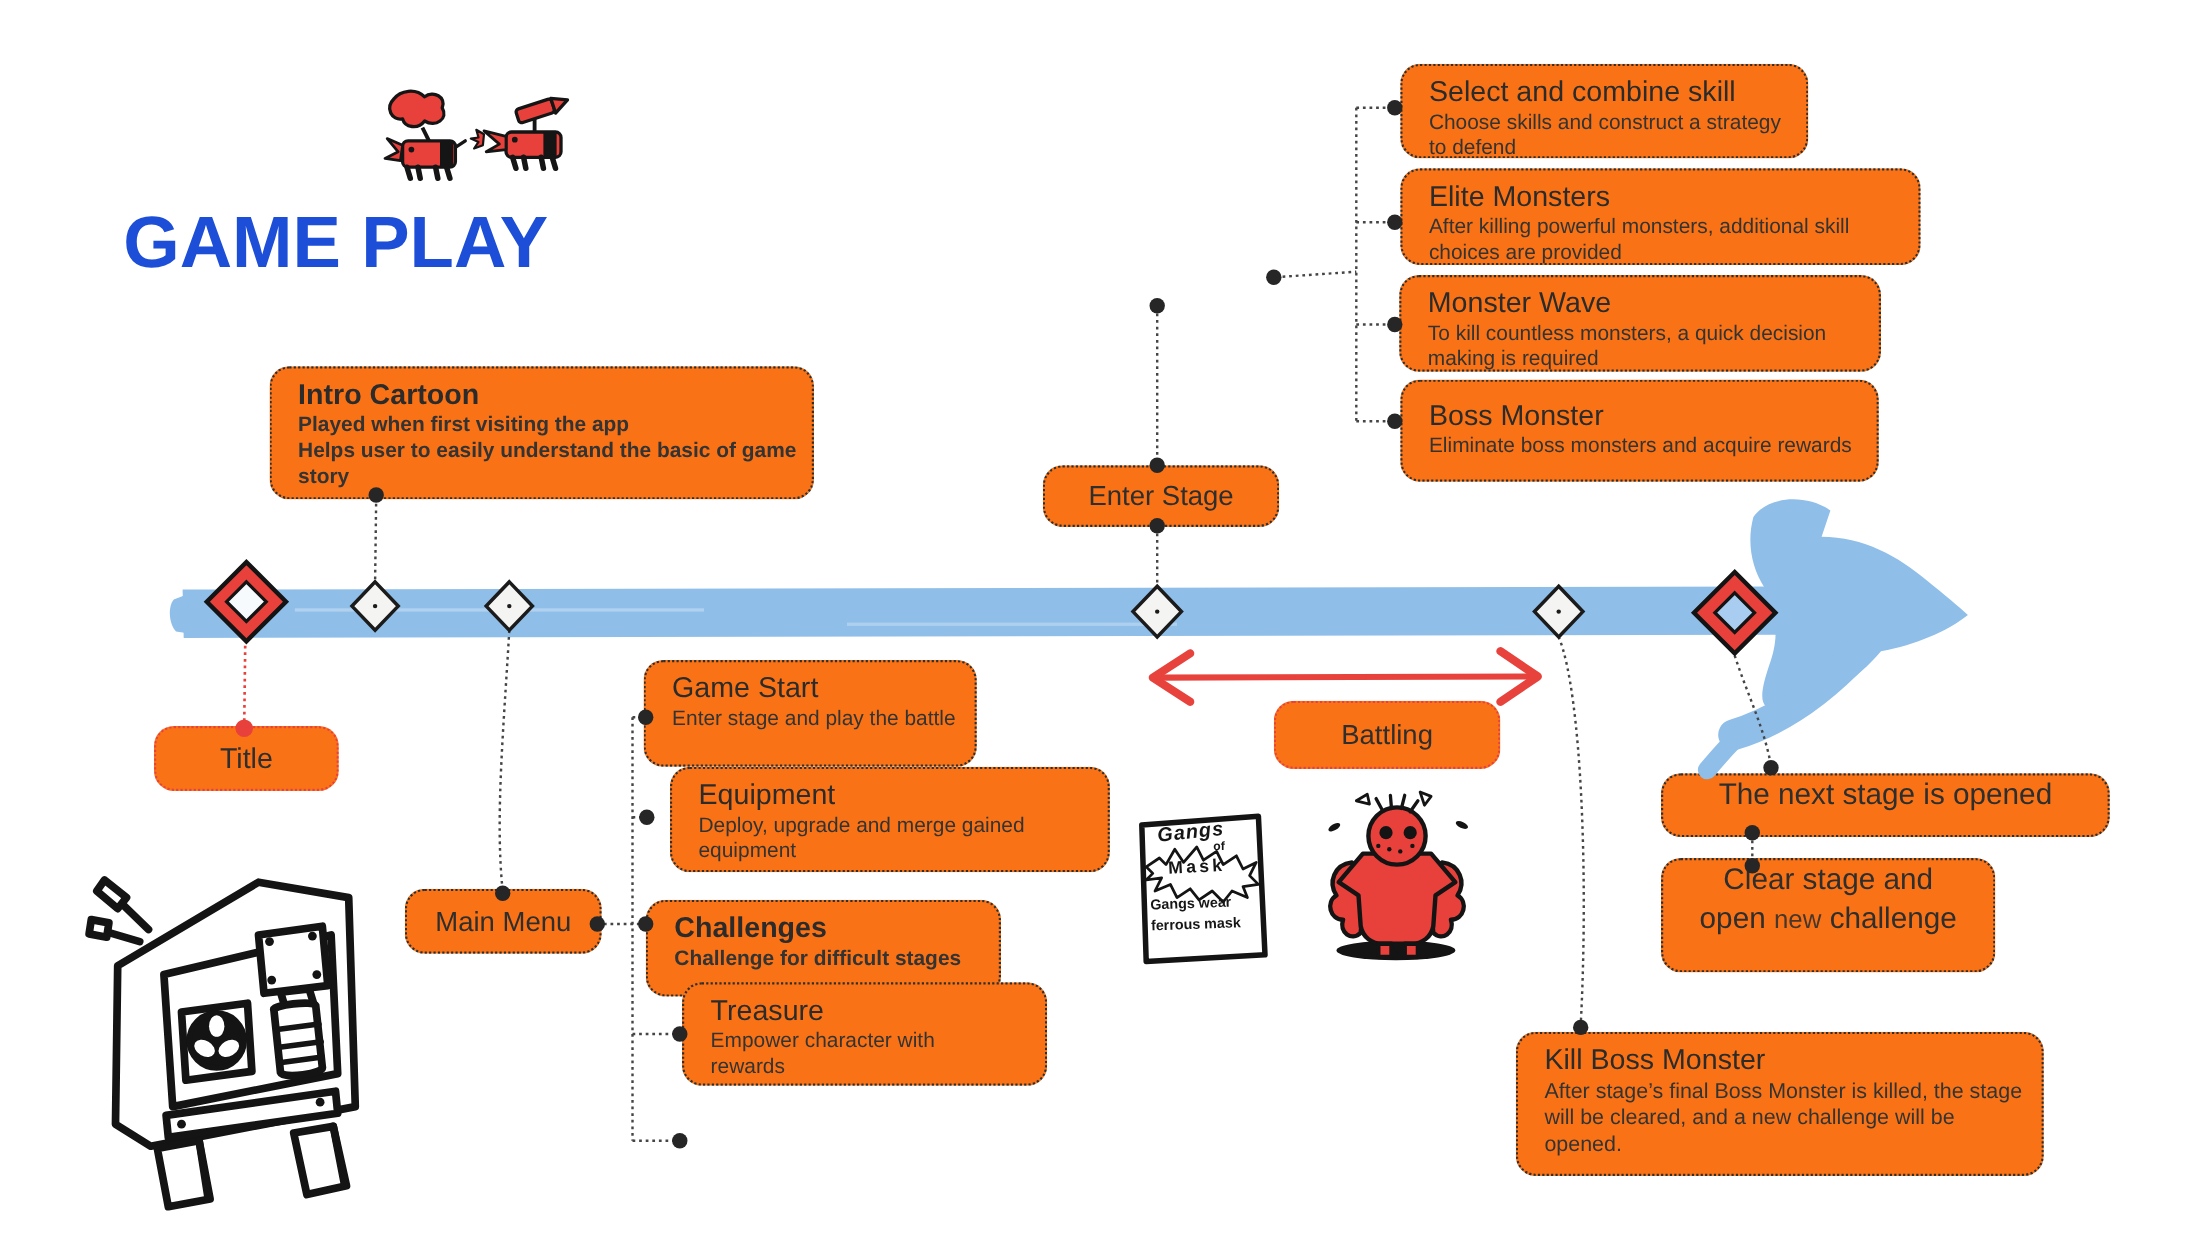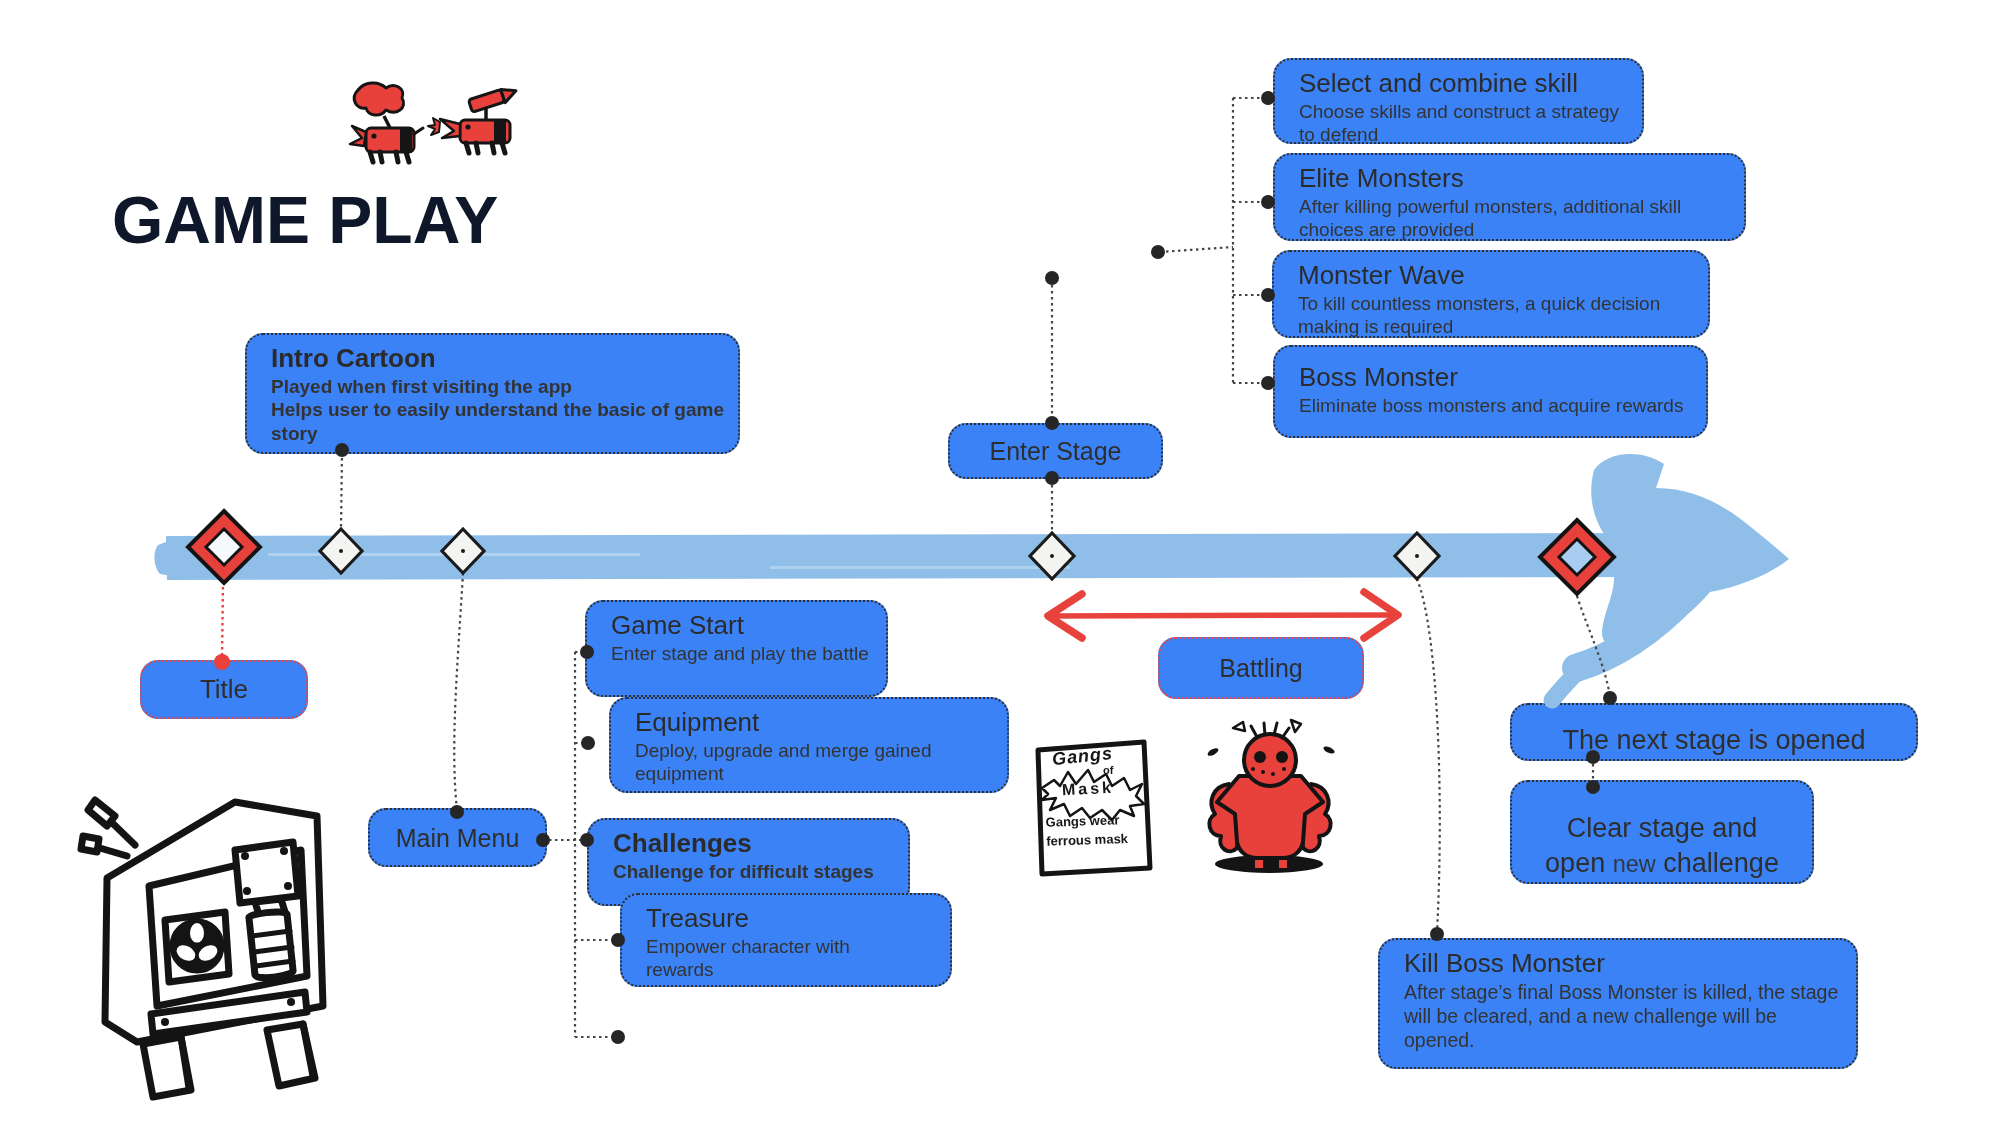"Select and combine skill" .box { background: #3b82f6 -> #f97316 }
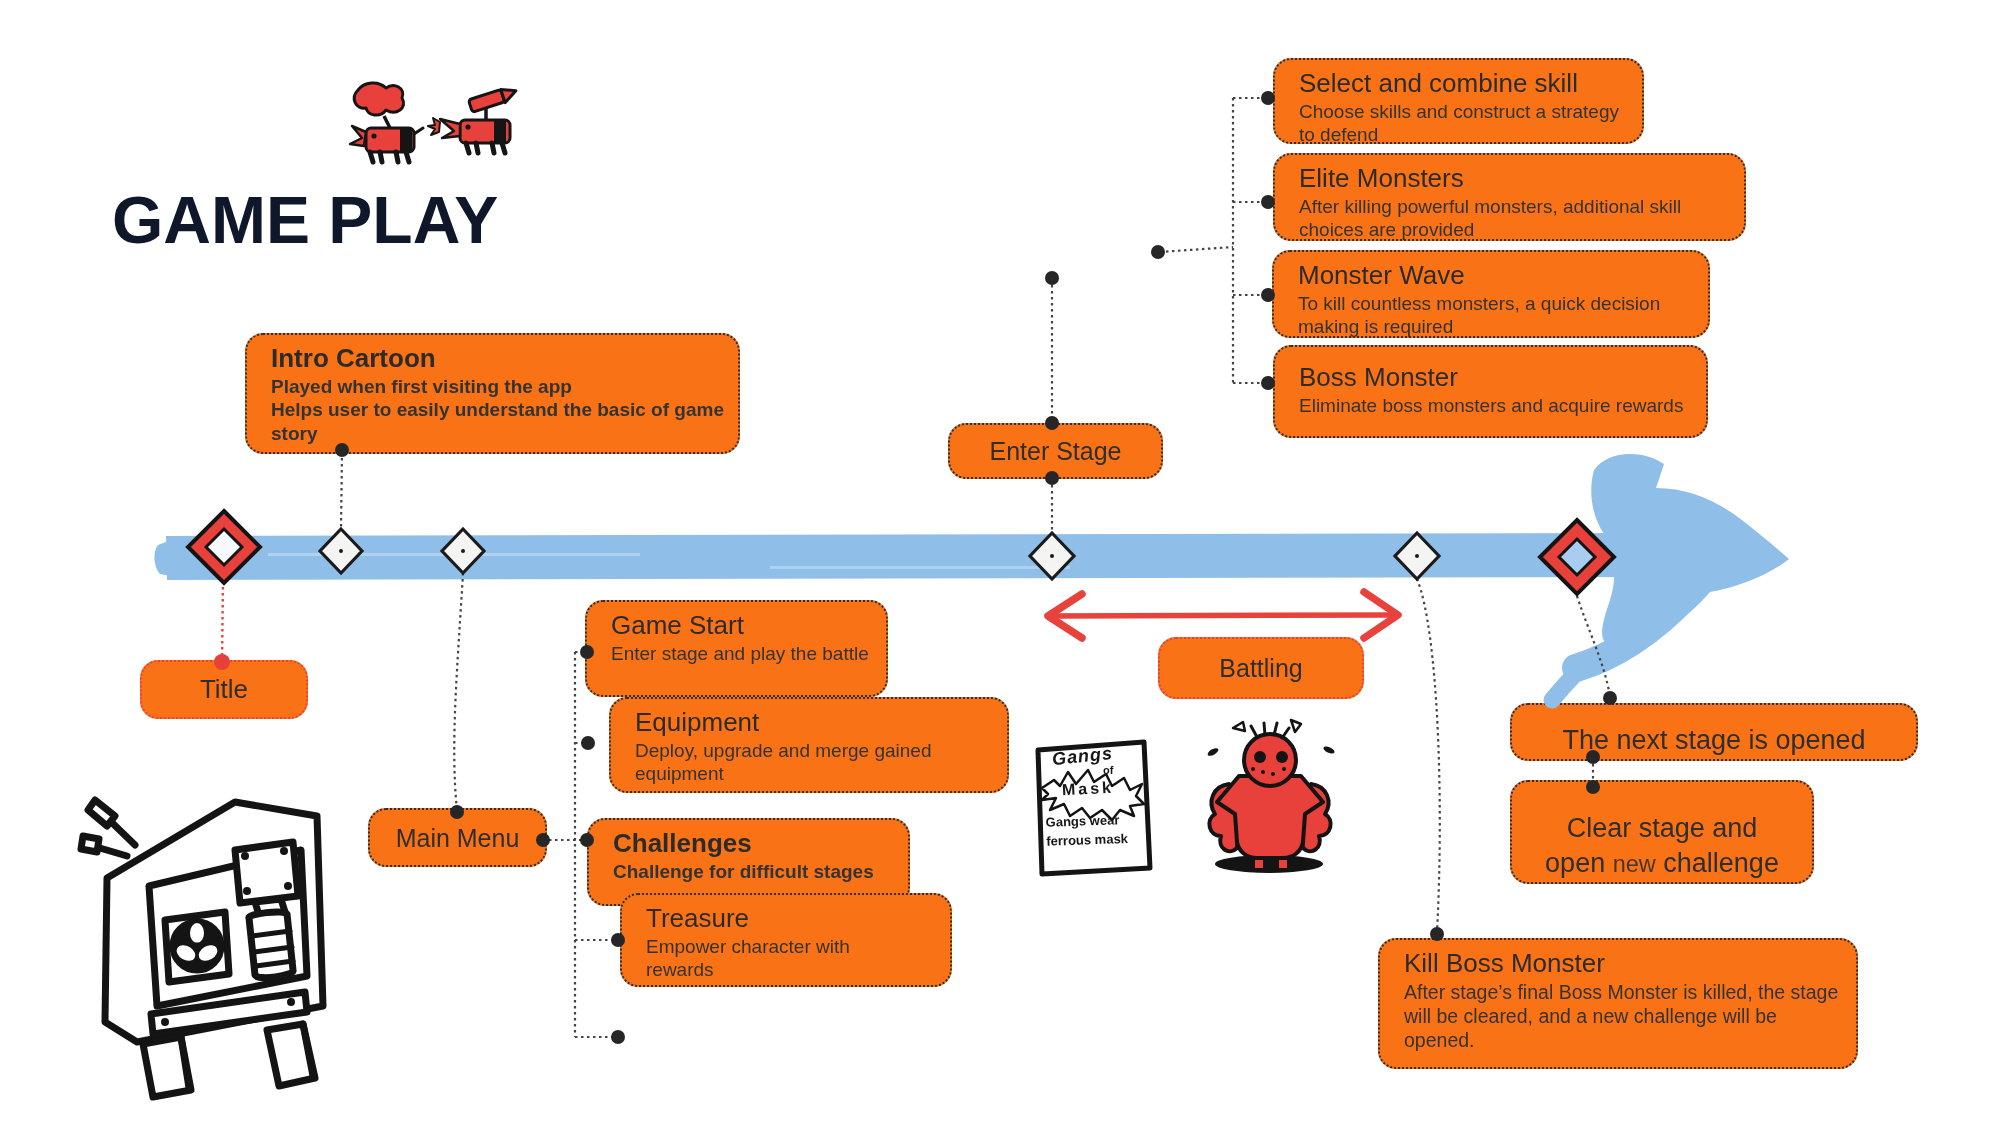"GAME PLAY" .page-title { color: #0f172a -> #1d4ed8 }
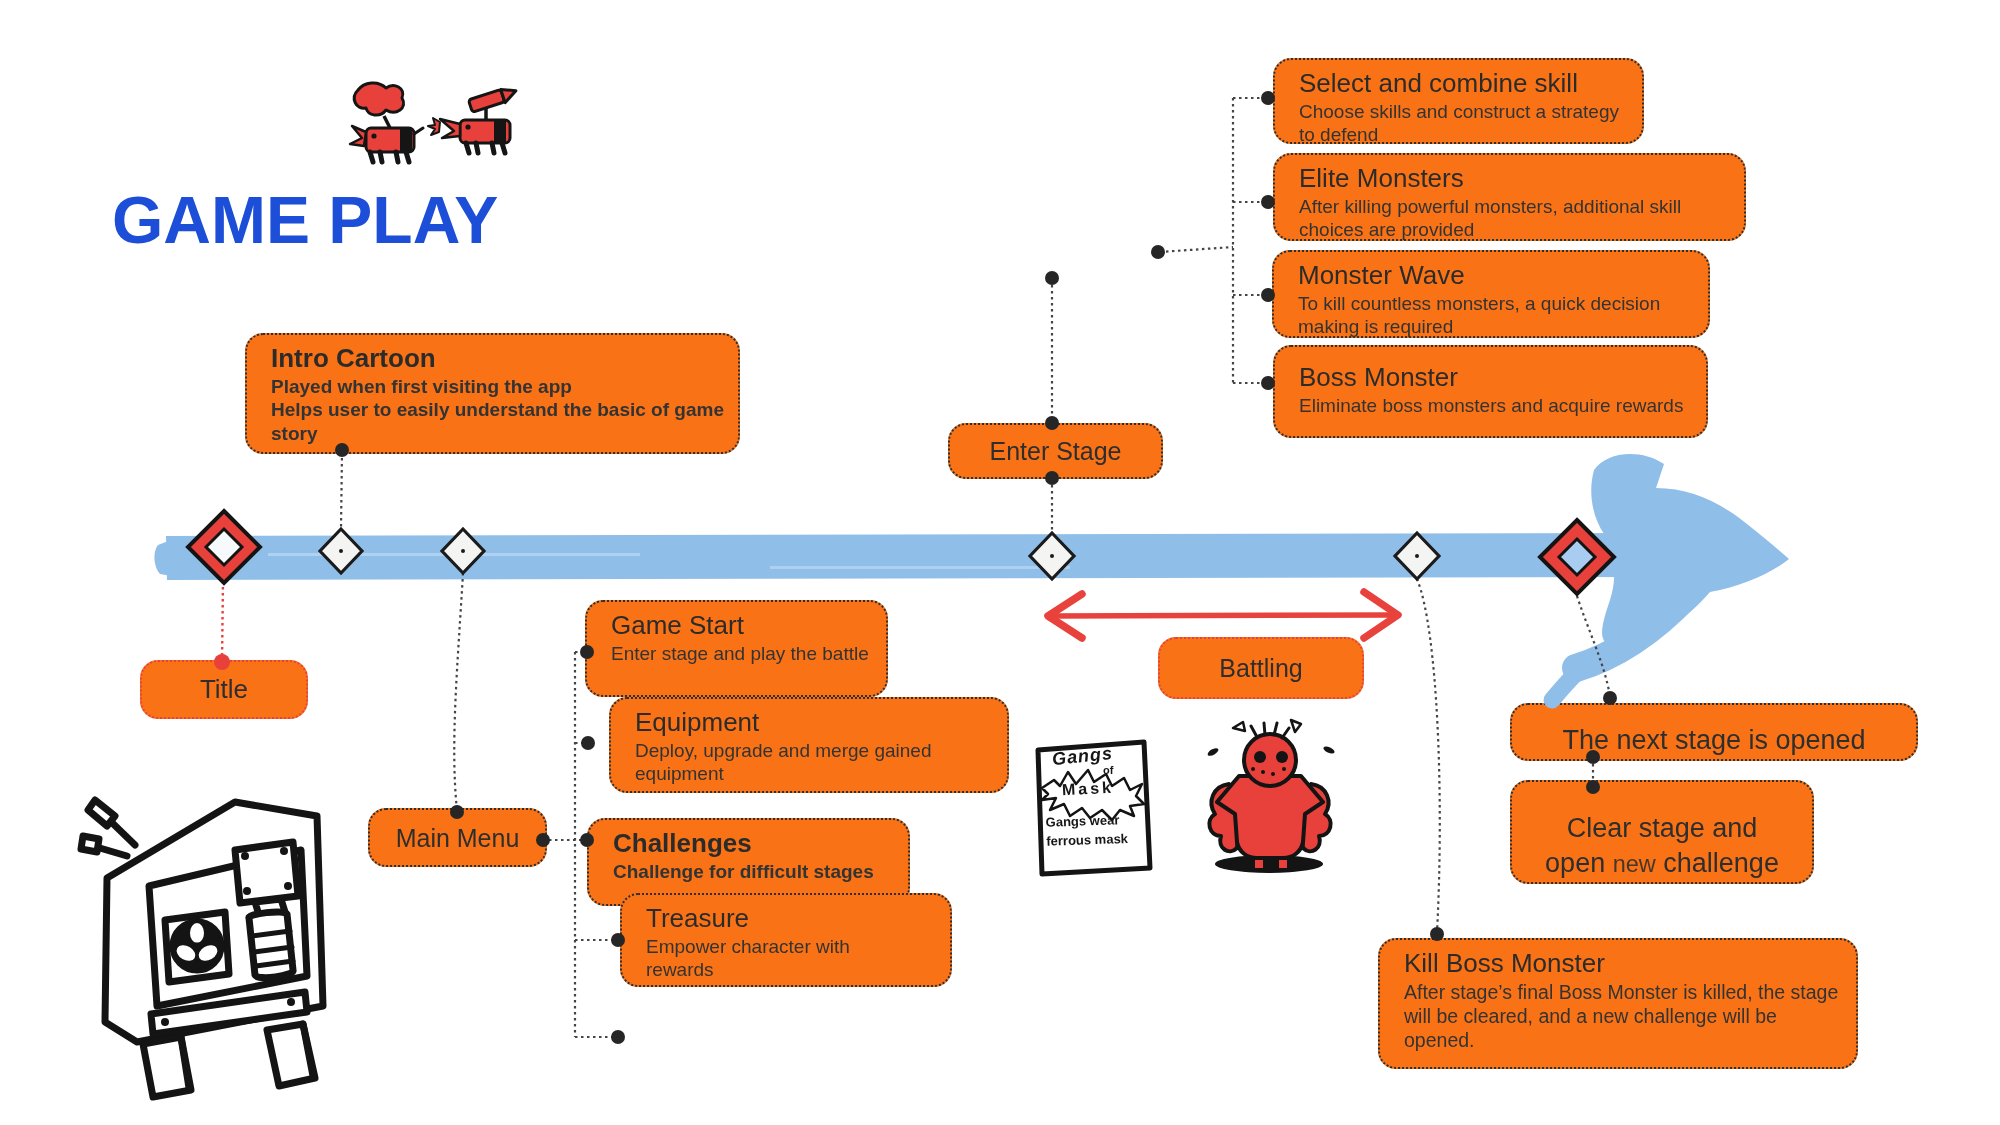"The next stage is opened" .center-box { justify-content: flex-end -> flex-start }
